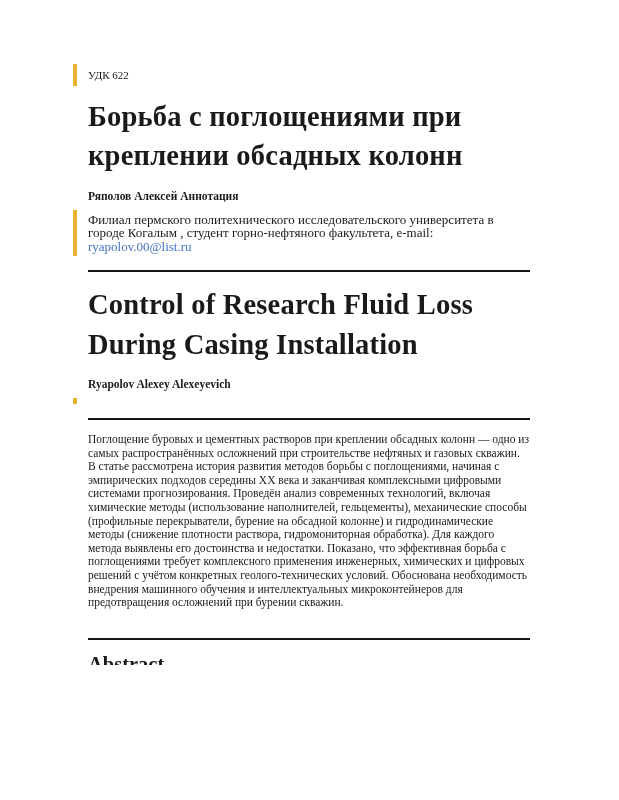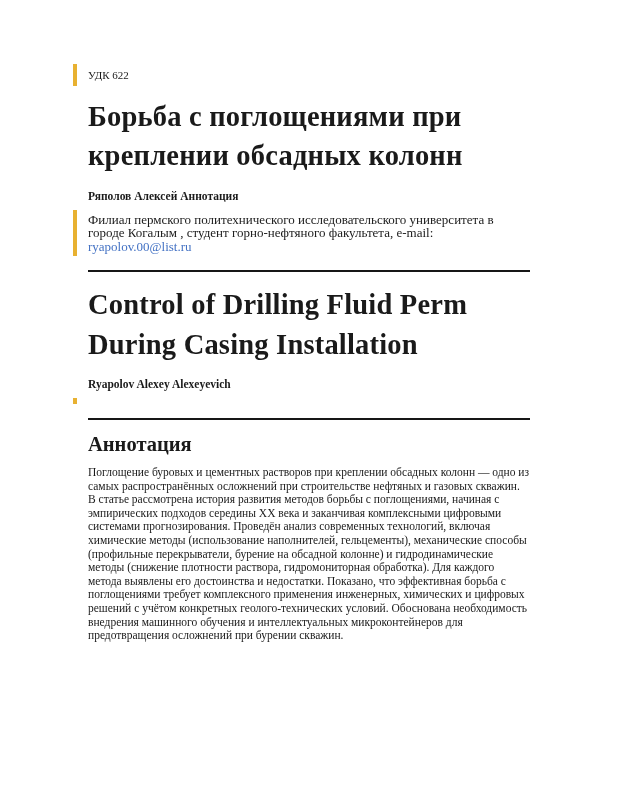"Control of Drilling Fluid Perm" h1.doc-title { text: Drilling Fluid Perm -> Research Fluid Loss }
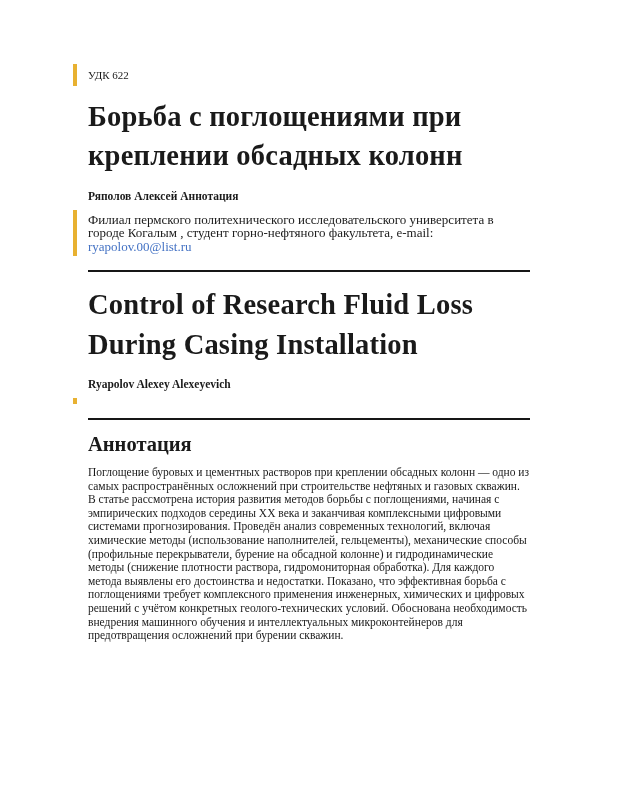"Аннотация" h2.section-heading { html: <h2>Аннотация</h2> -> none }
